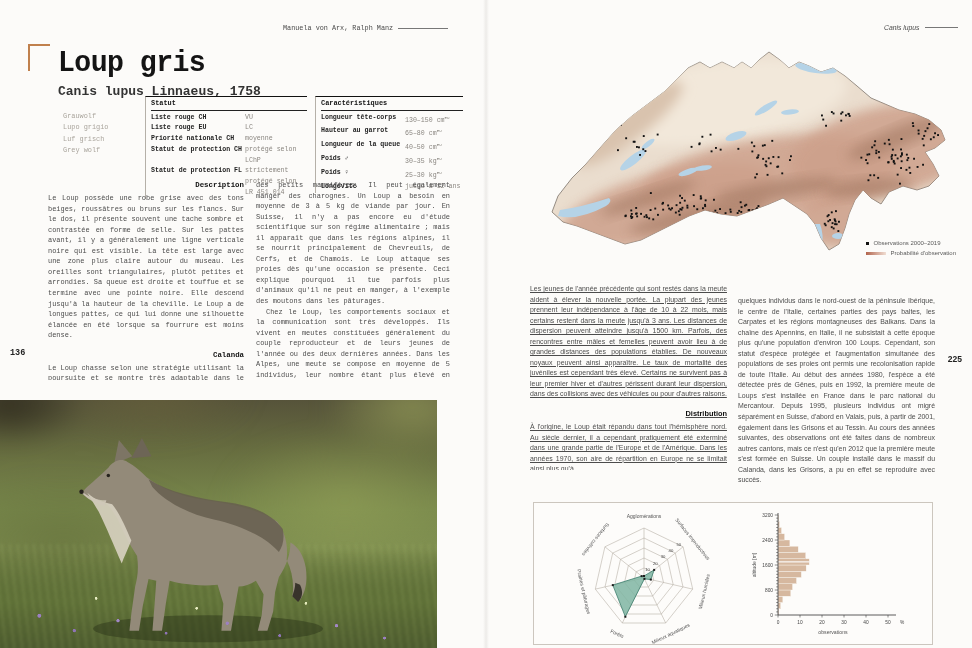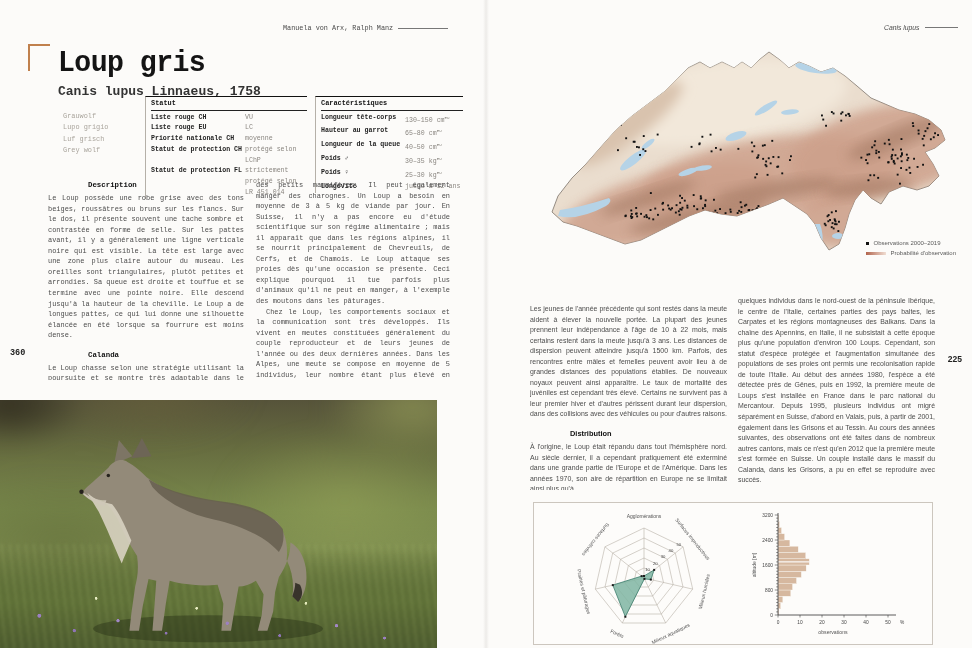"Description" .col h4 { text-align: left -> right }
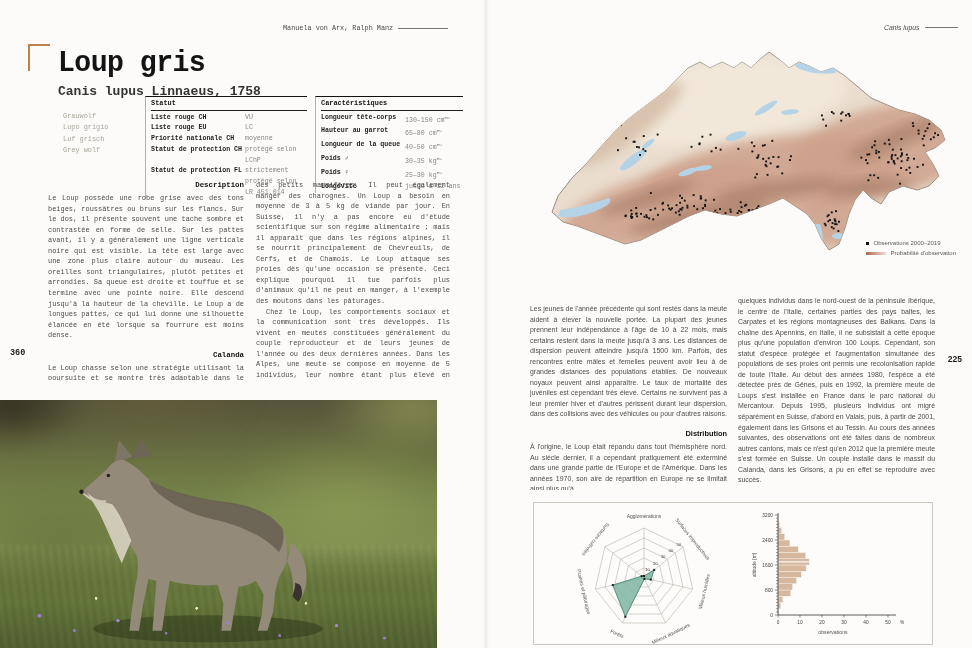"360" div.pagenum { text: 360 -> 136 }
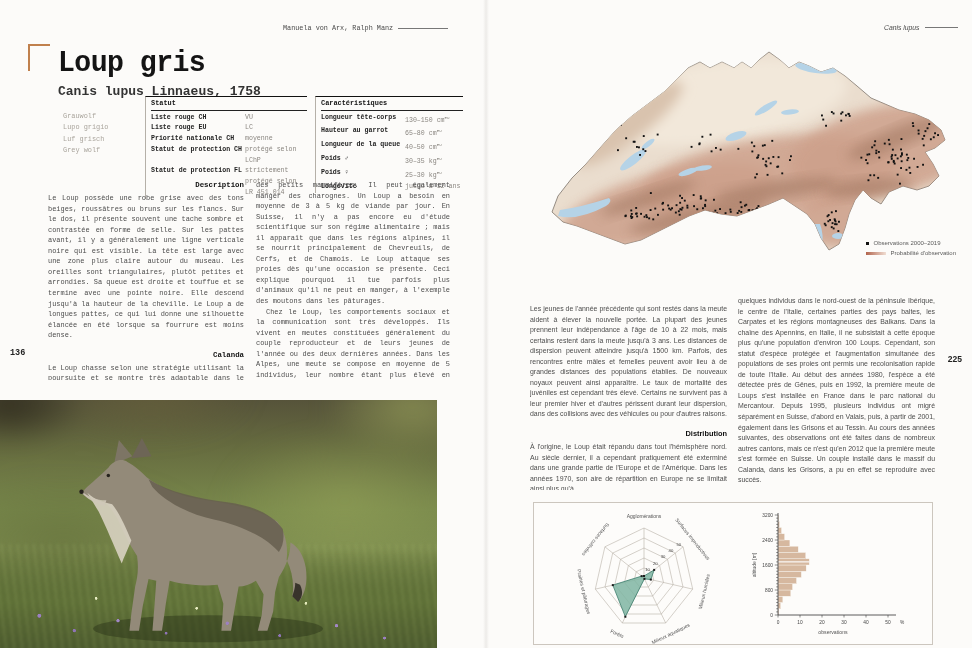"Distribution" #r-col1 { text-decoration: none -> underline; top: 304px -> 284px }
